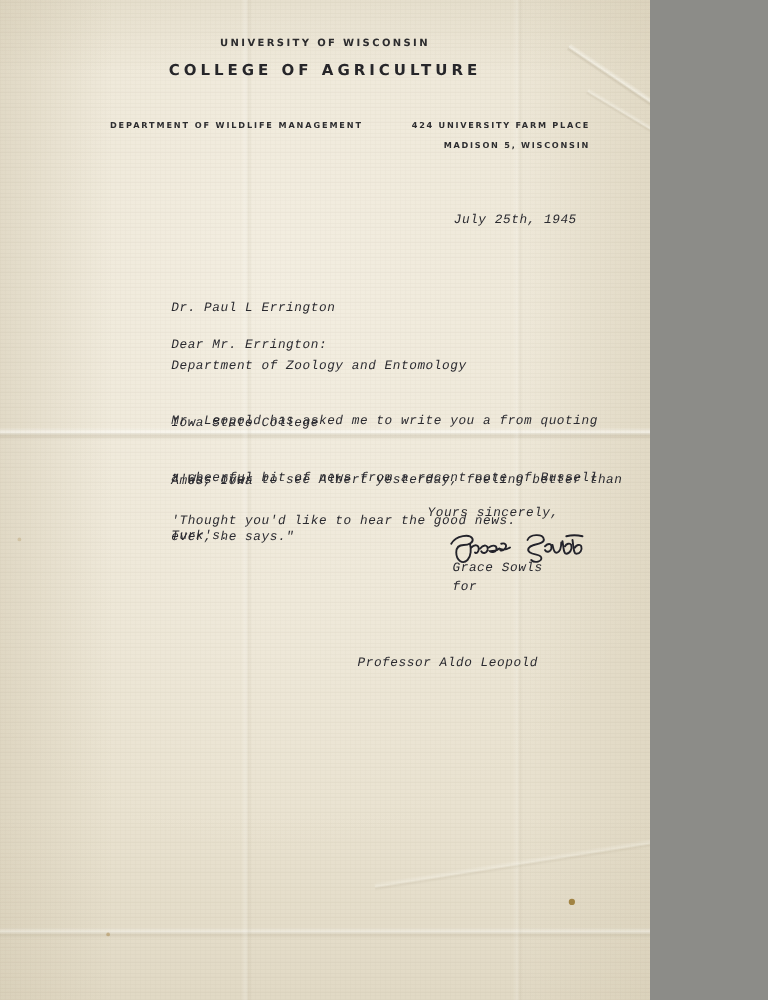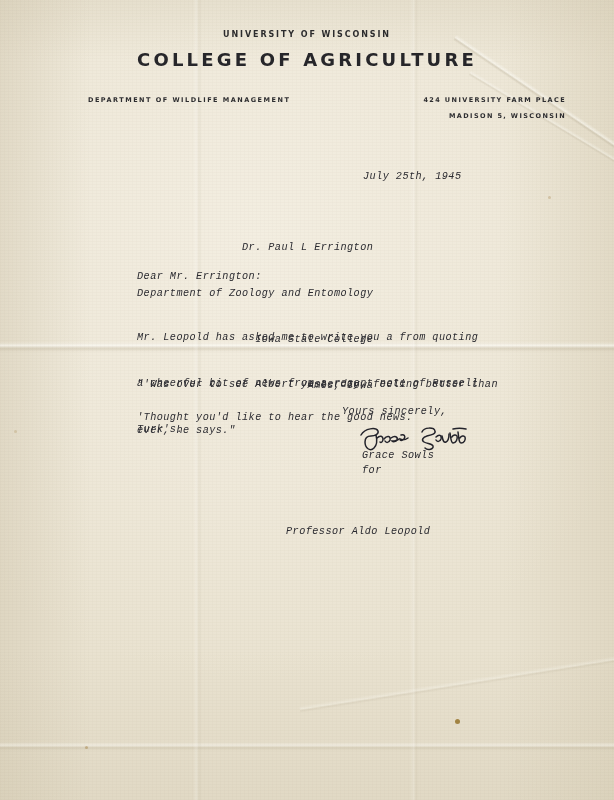"UNIVERSITY OF WISCONSIN" .page { width: 614px -> 520px }
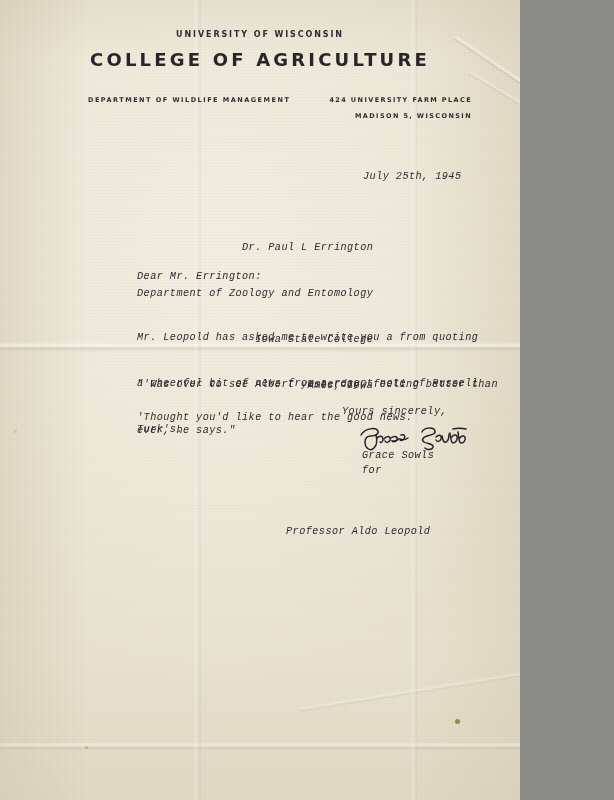"COLLEGE OF AGRICULTURE" .lh-college { font-size: 18px -> 12px }
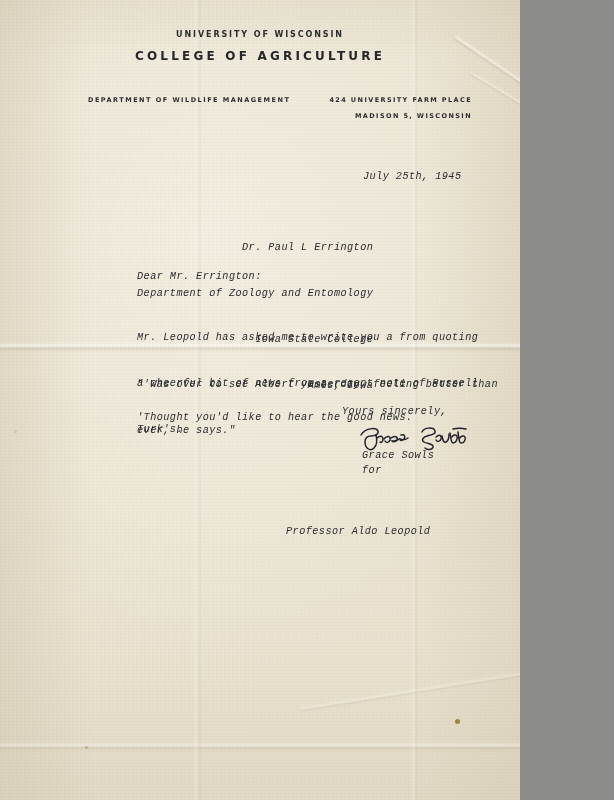"Dr. Paul L Errington" .addressee div { text-align: right -> none }
